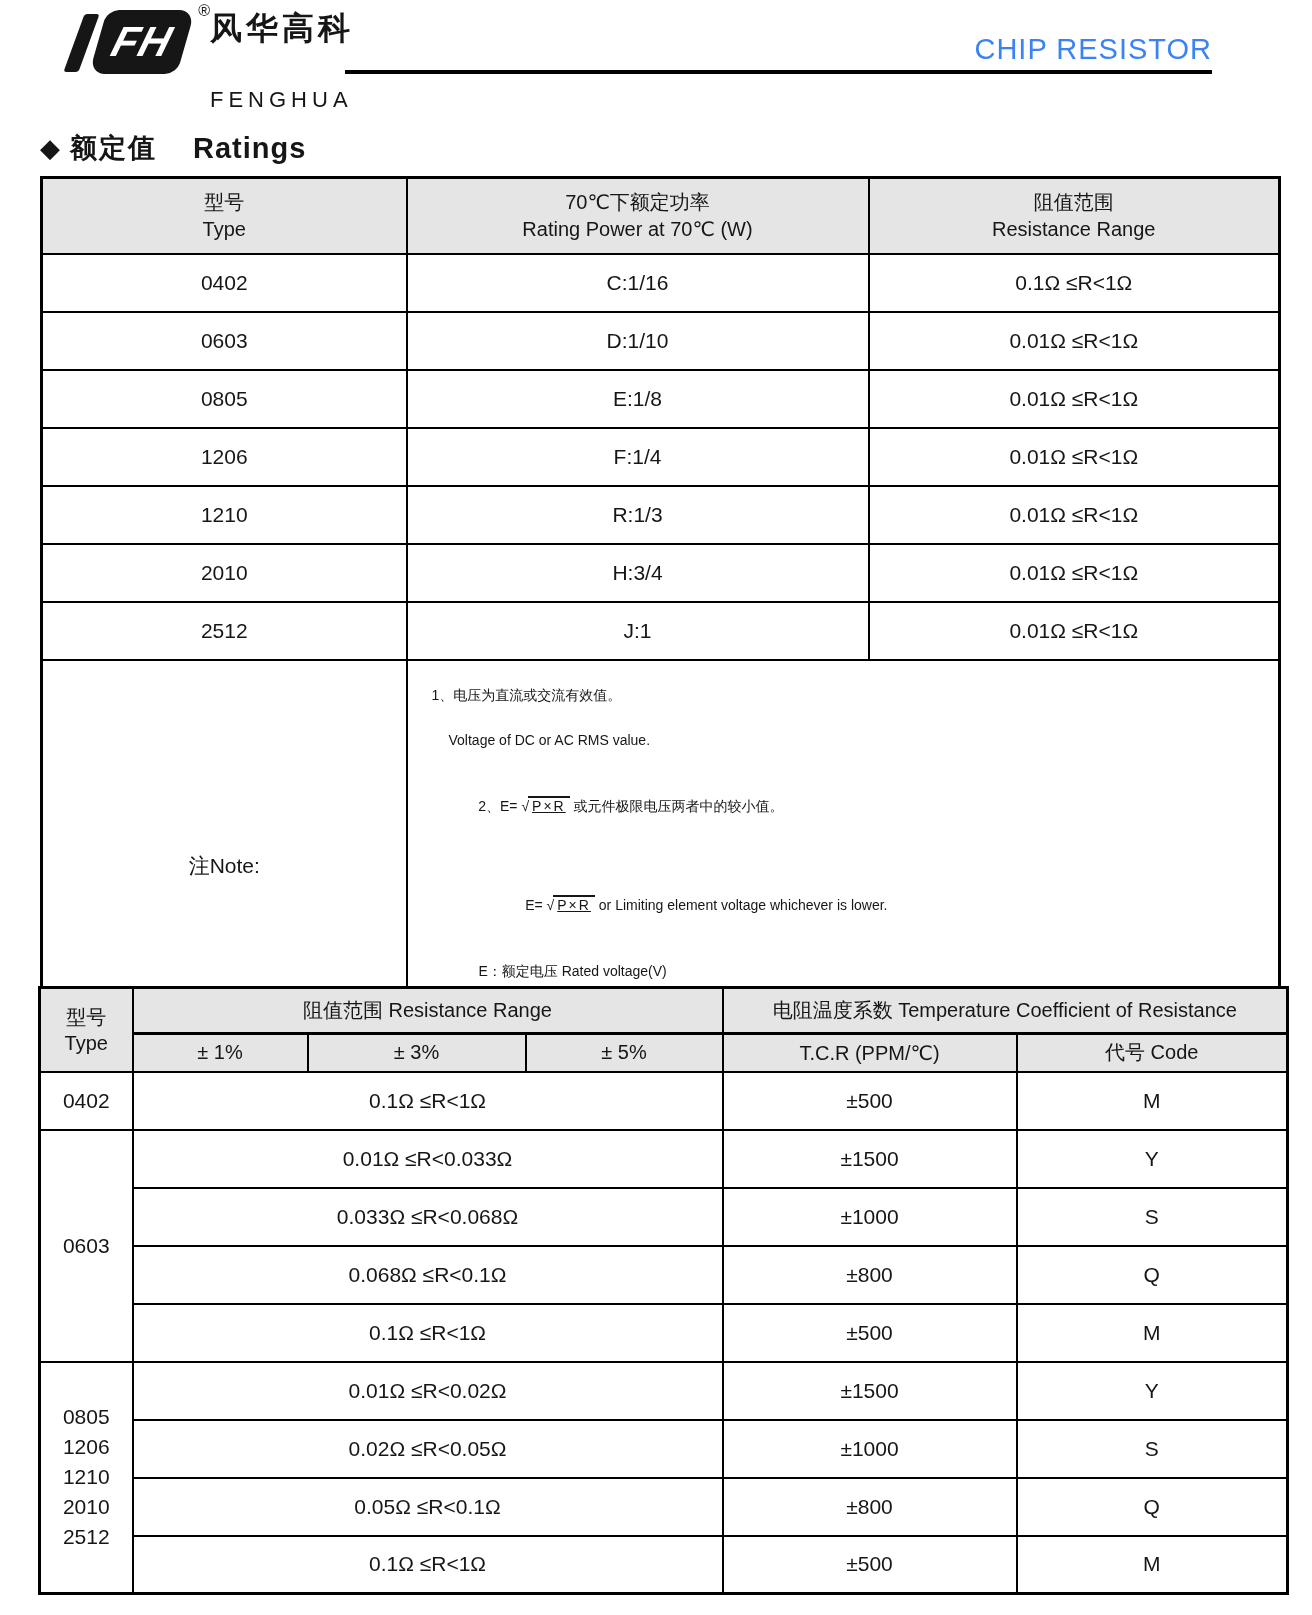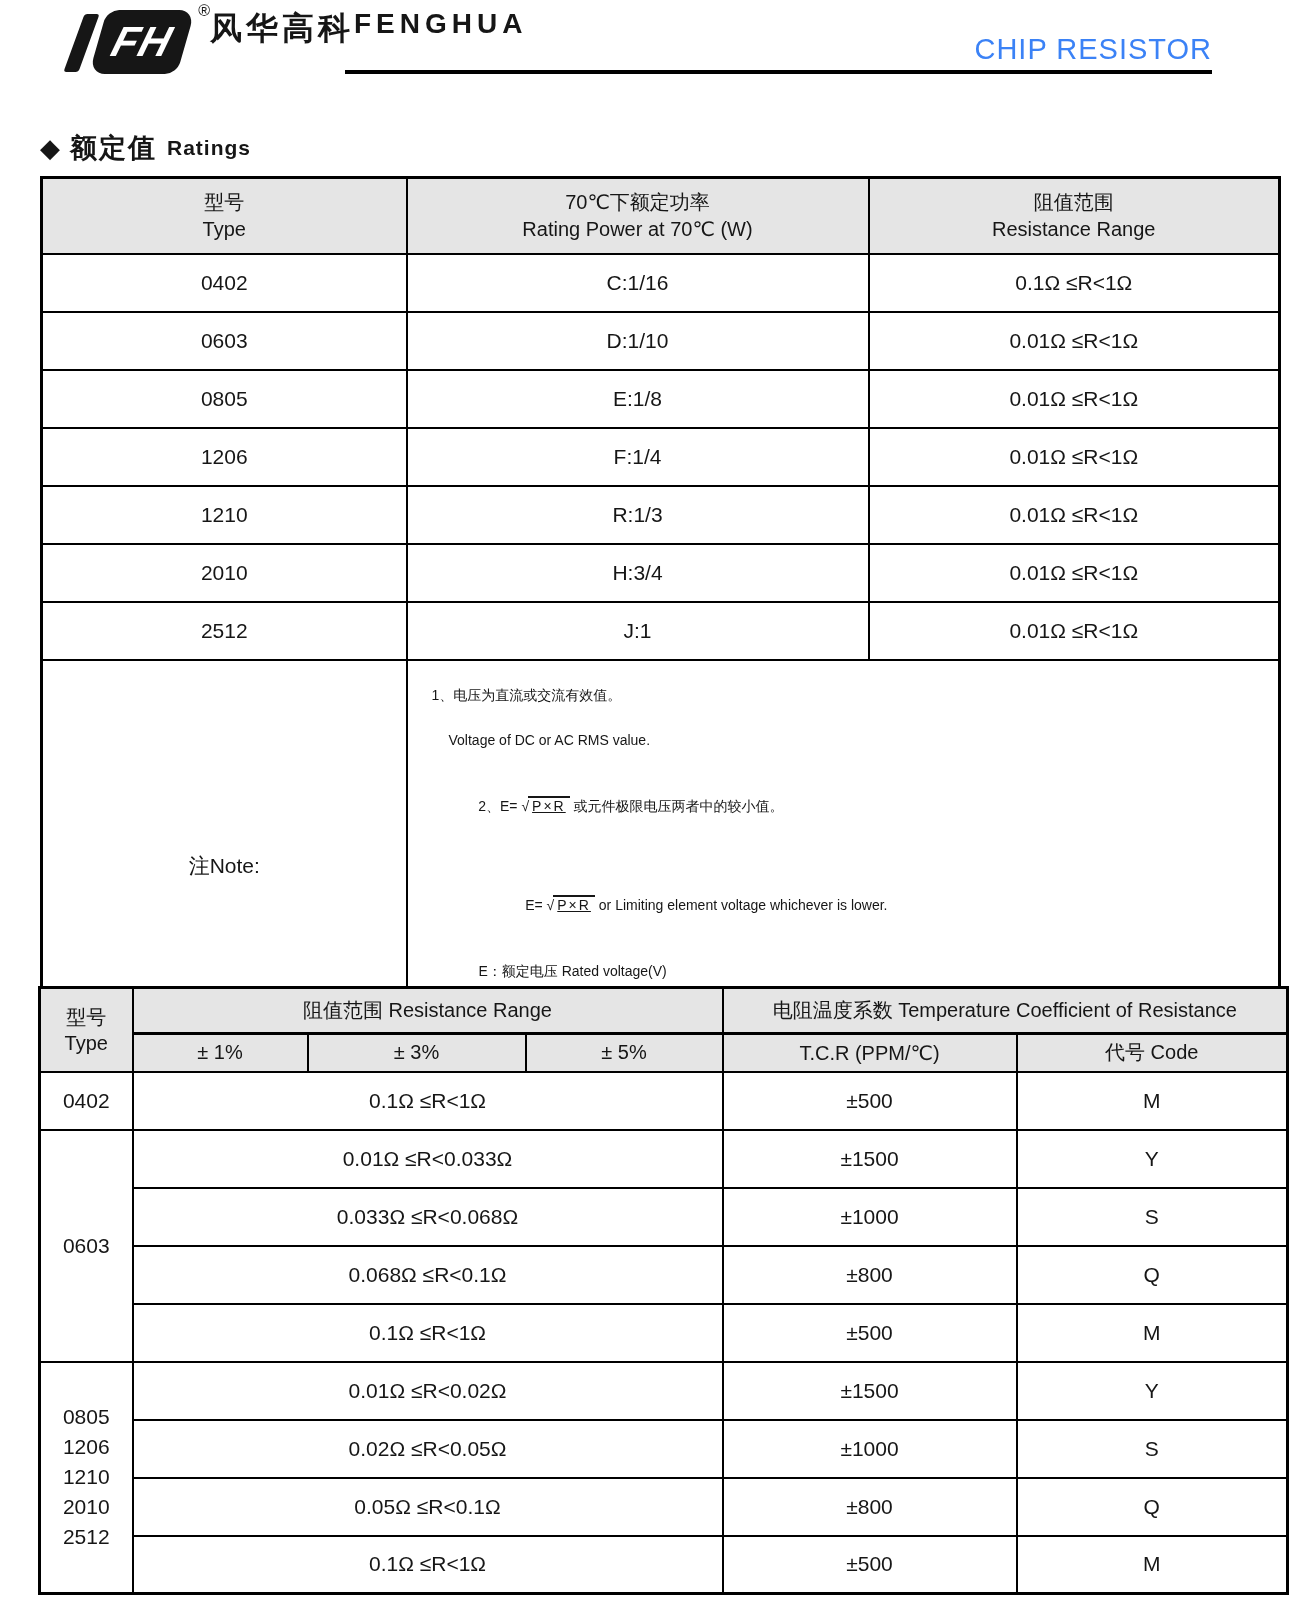"风华高科" .brand { flex-direction: none -> column }
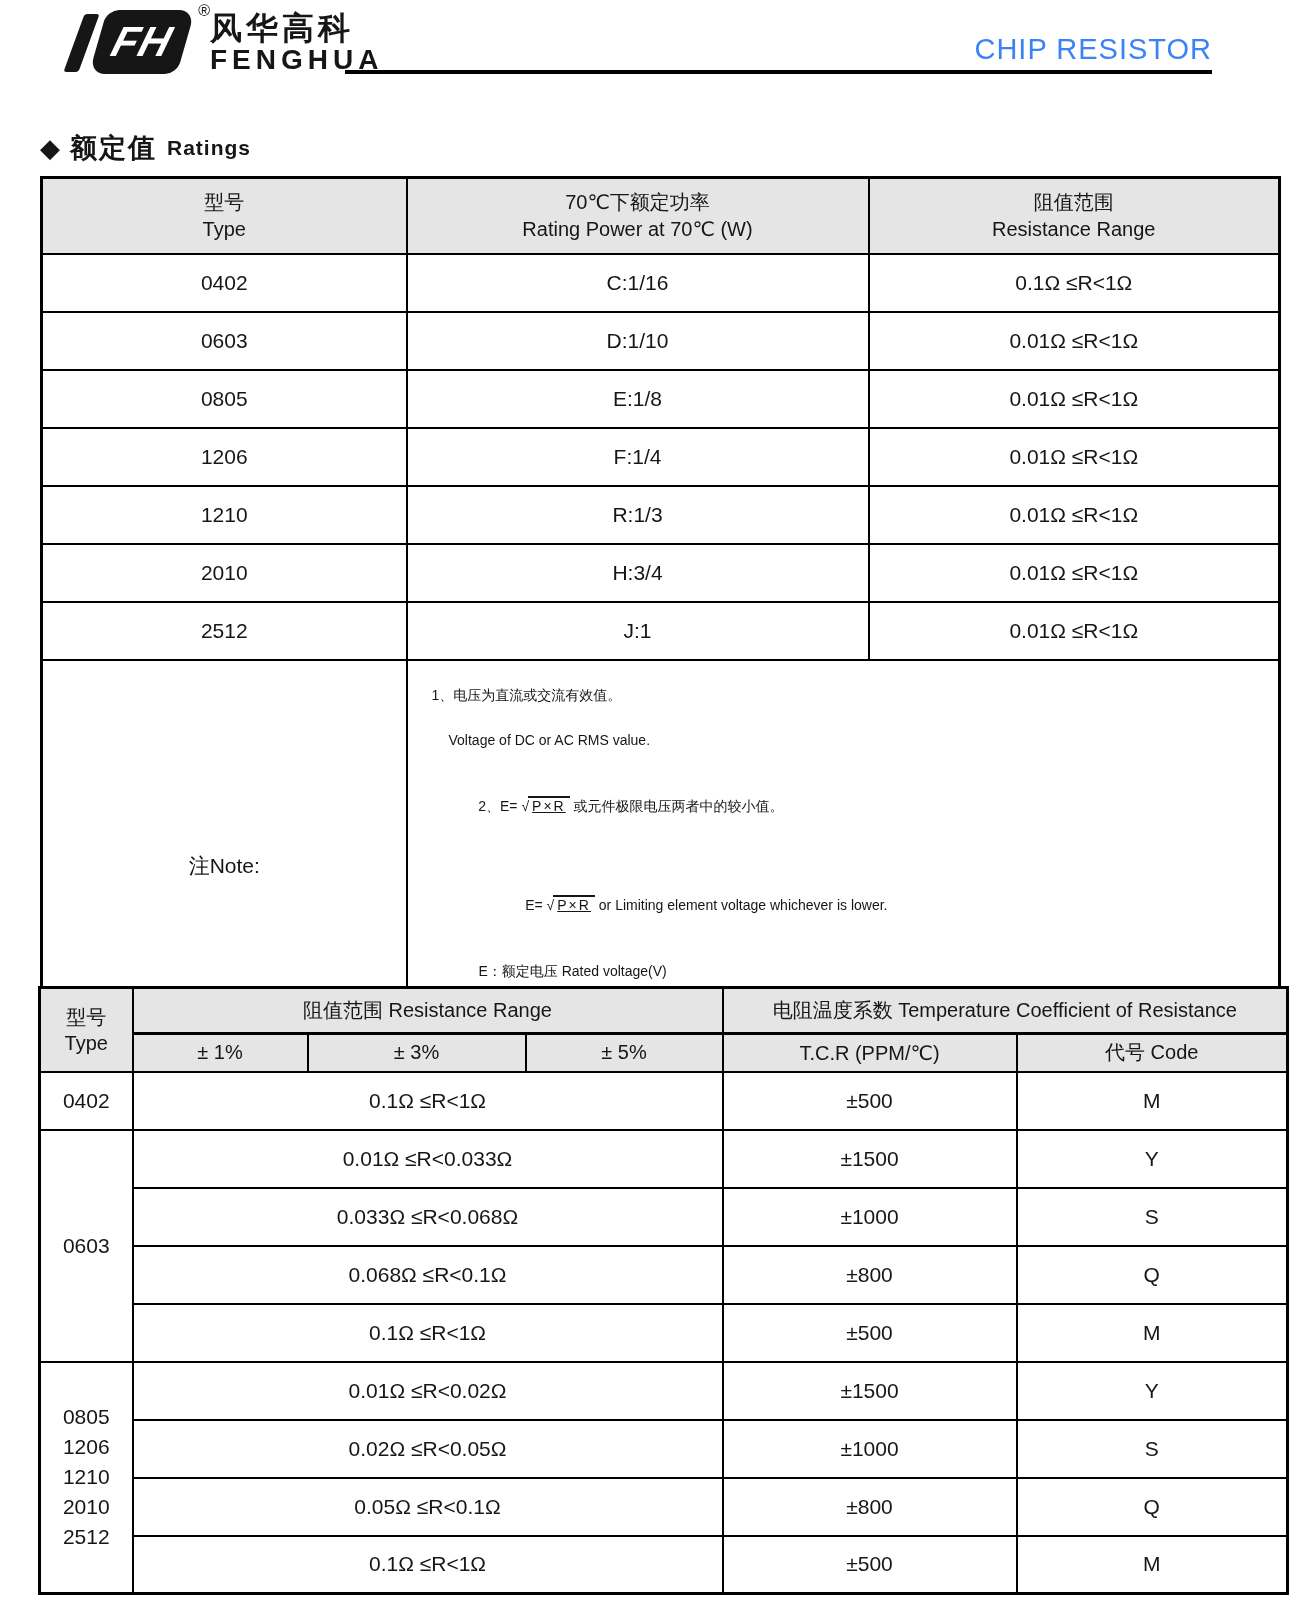"FENGHUA" .brand-en { font-size: 28px -> 22px; font-weight: bold -> normal; margin-top: none -> 40px }
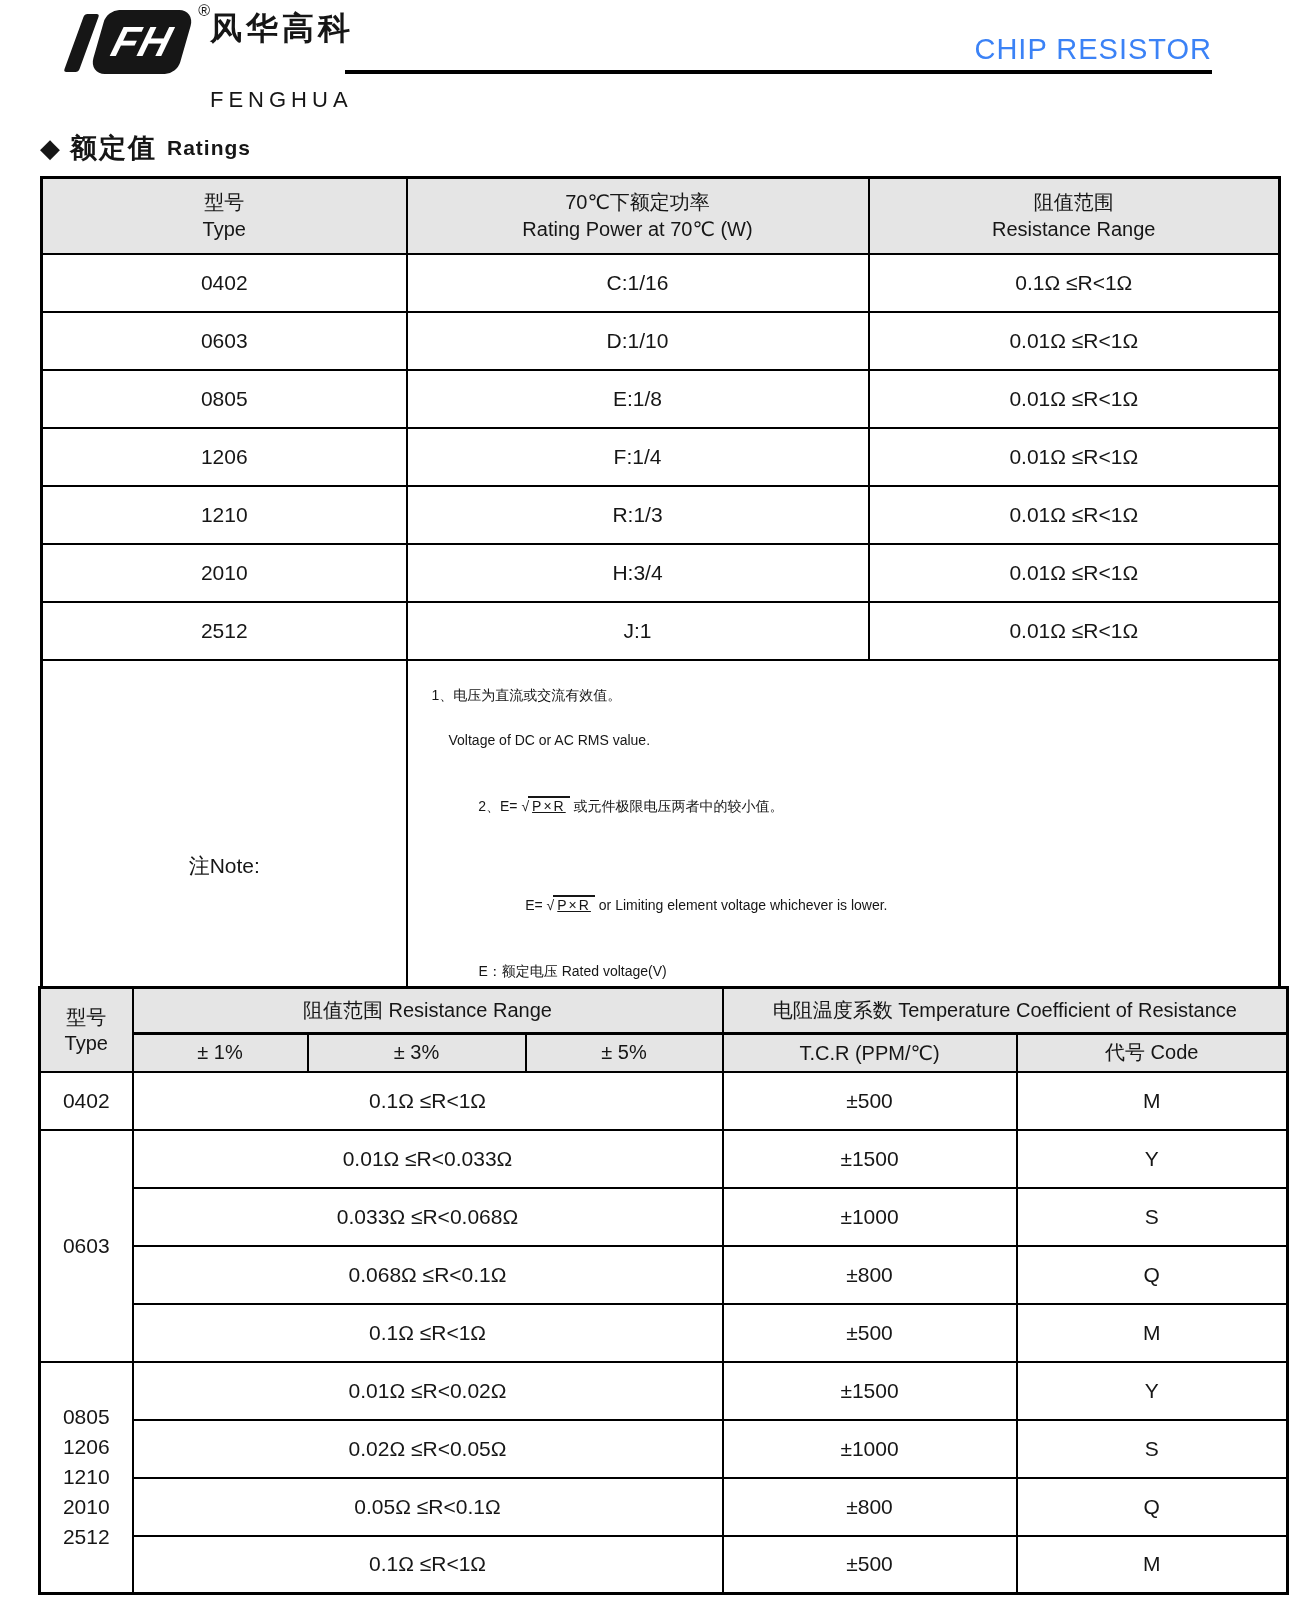"Ratings" .section-title .en { font-size: 21px -> 29px; margin-left: 10px -> 36px }
